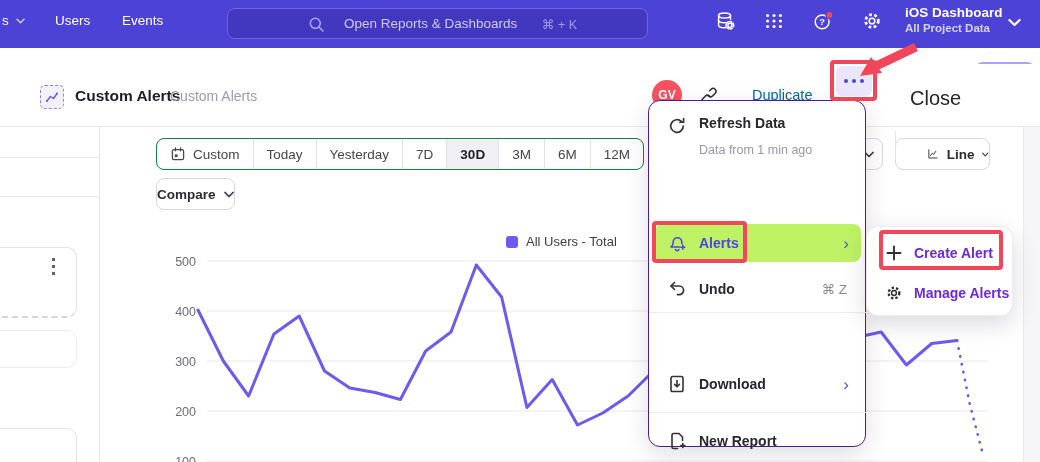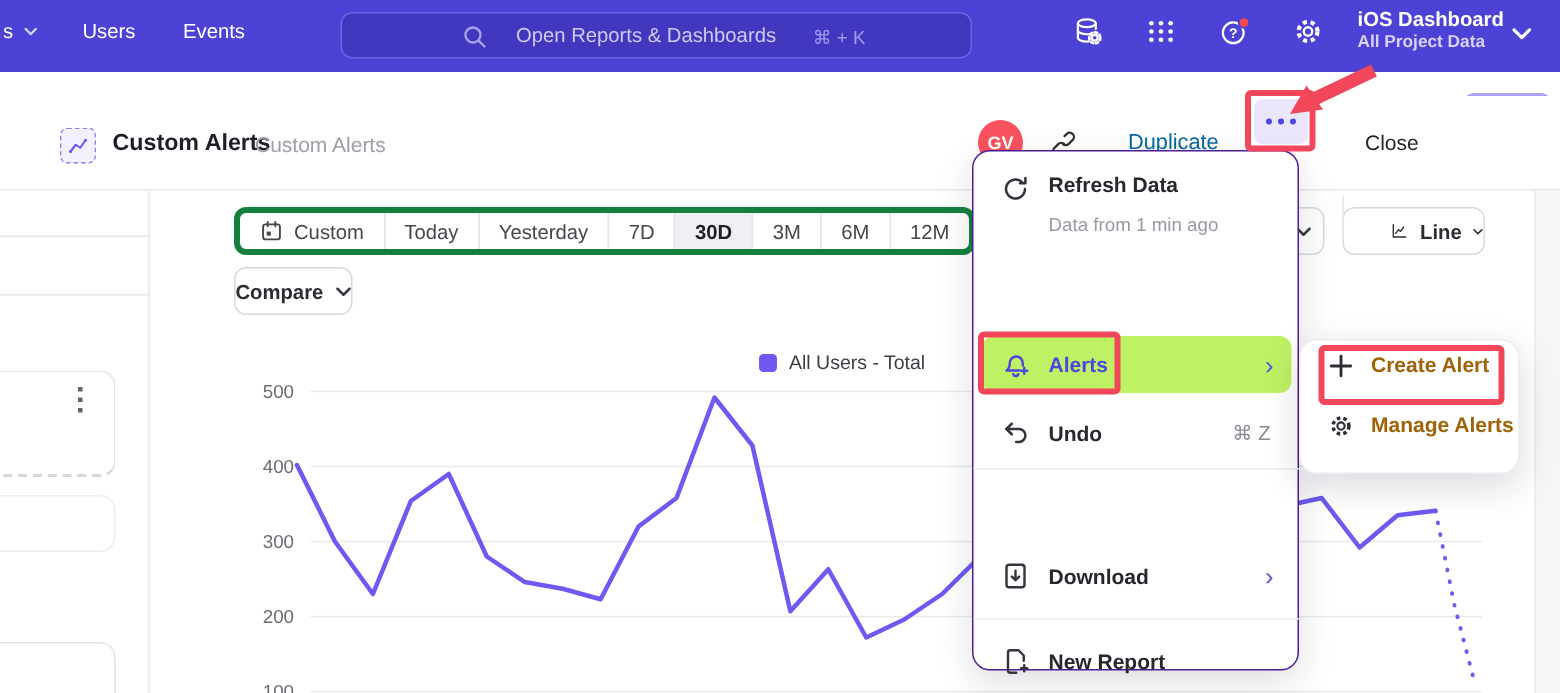"Close" .close-btn { font-size: 14px -> 20px }
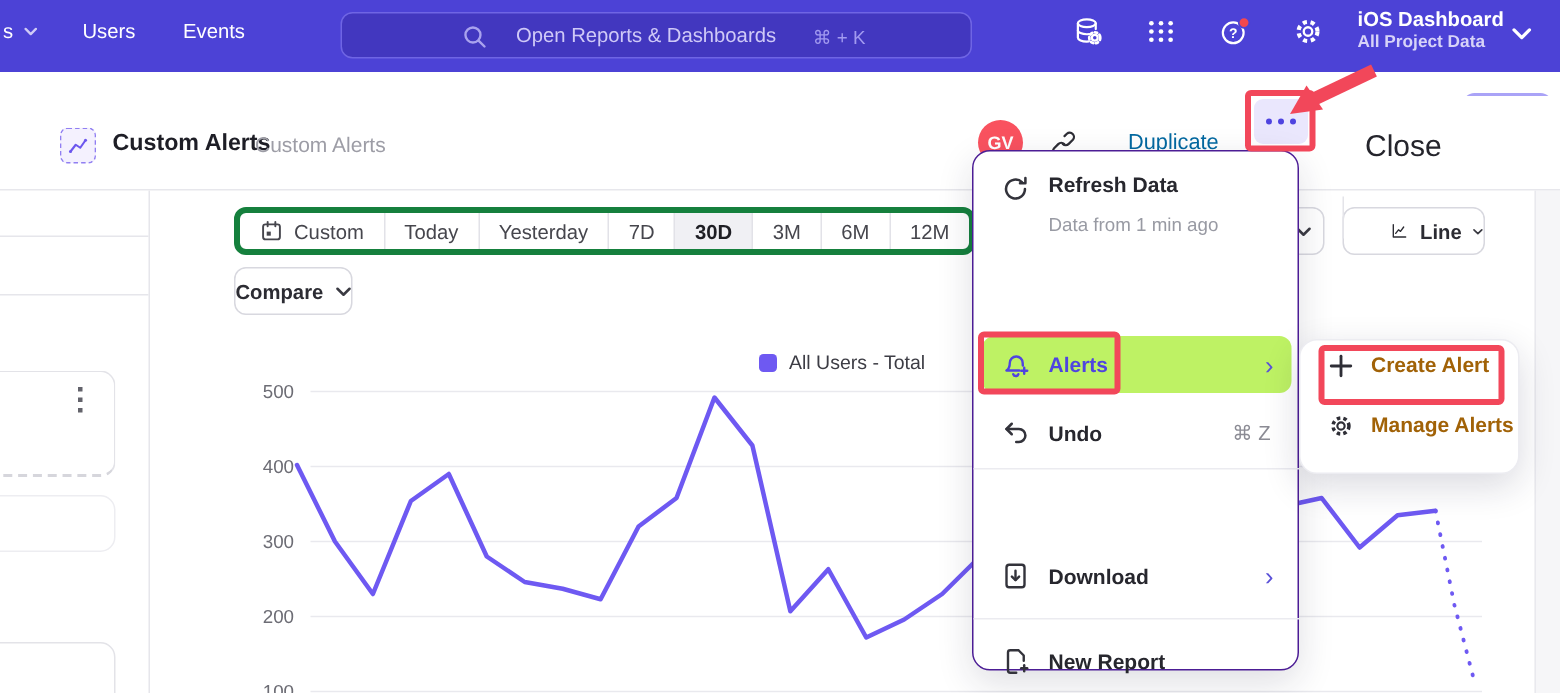"Custom" .seg { border: 4px solid #15803d -> 1px solid #15803d }
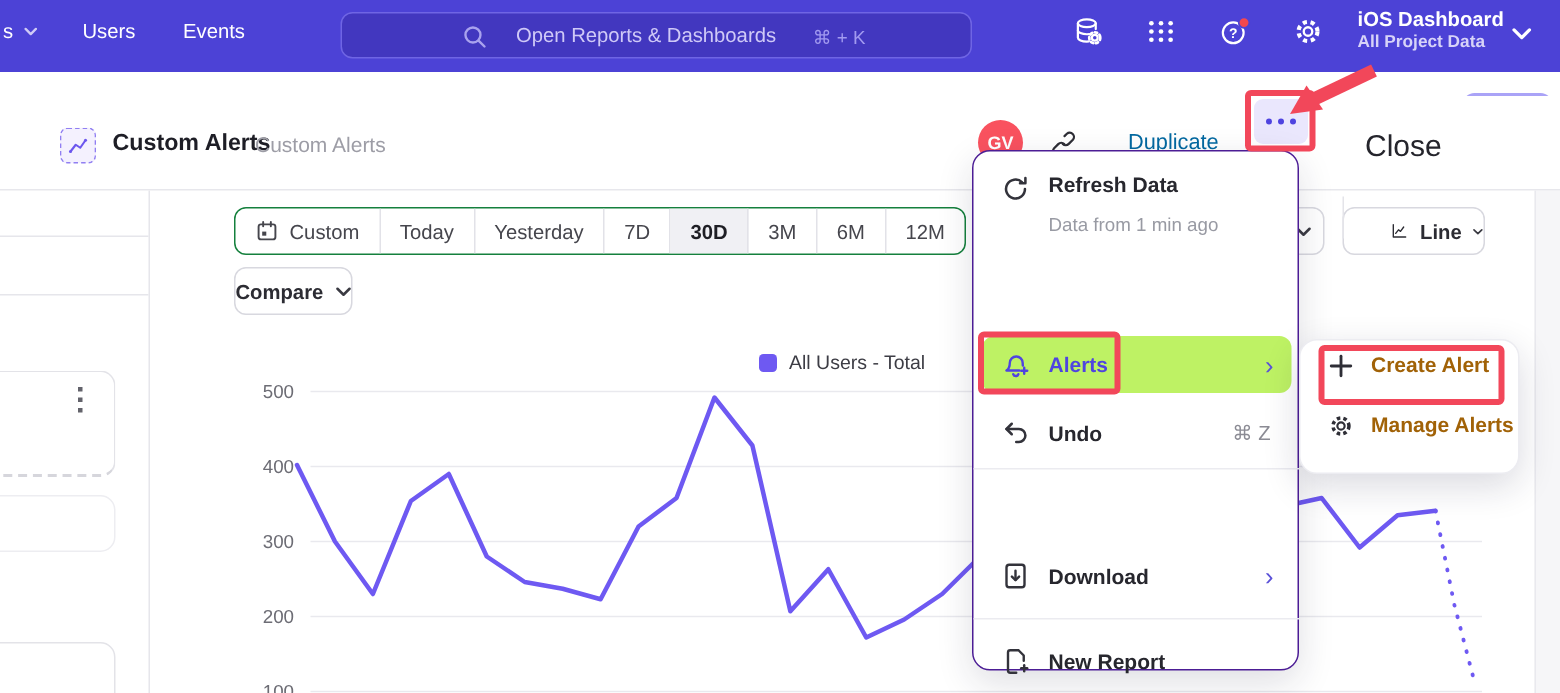"Create Alert" .sm-item { align-items: flex-start -> center; color: #a16207 -> #6d28d9 }
